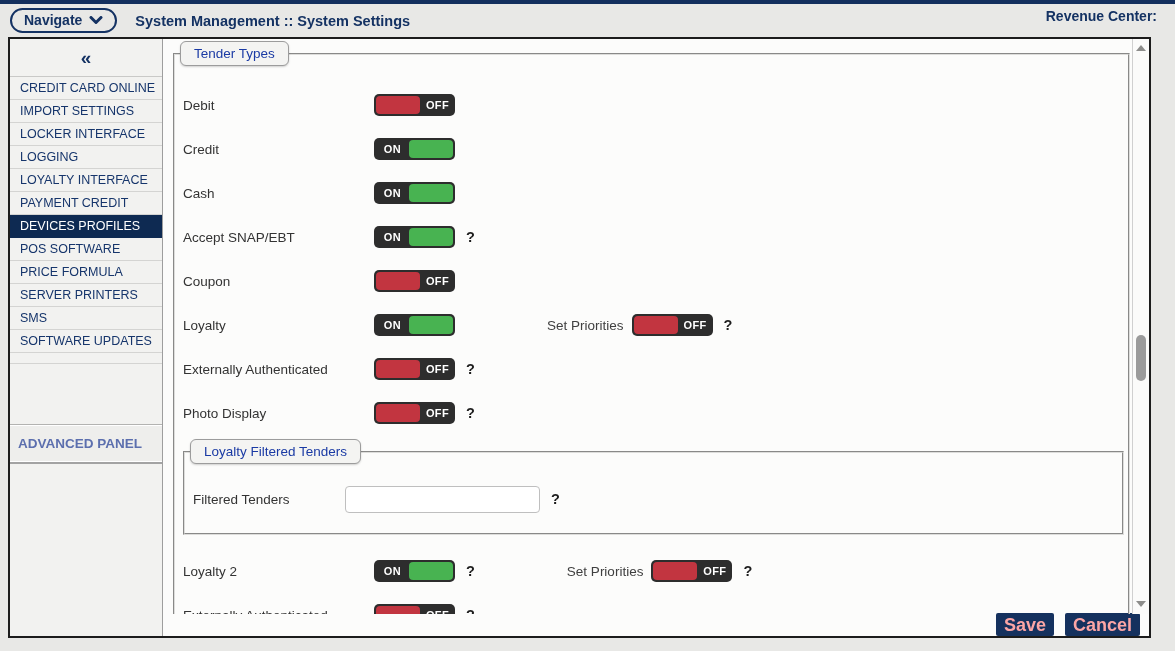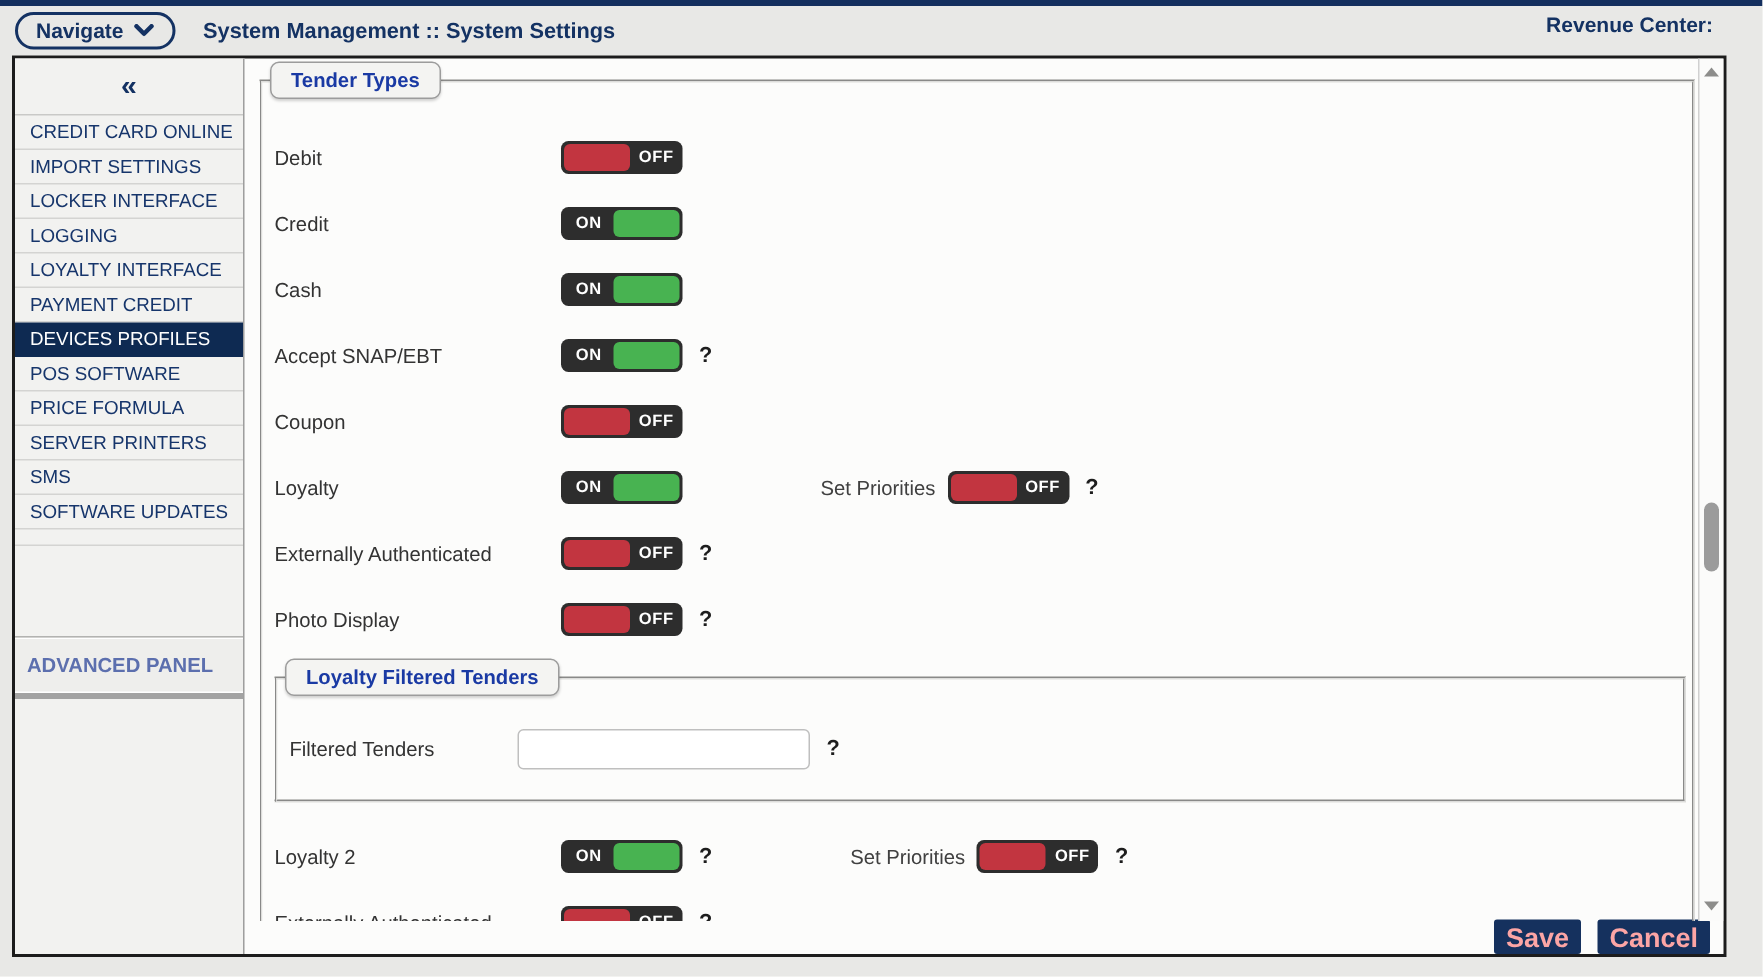"Revenue Center:" .rc-group { right: 25px -> 10px }
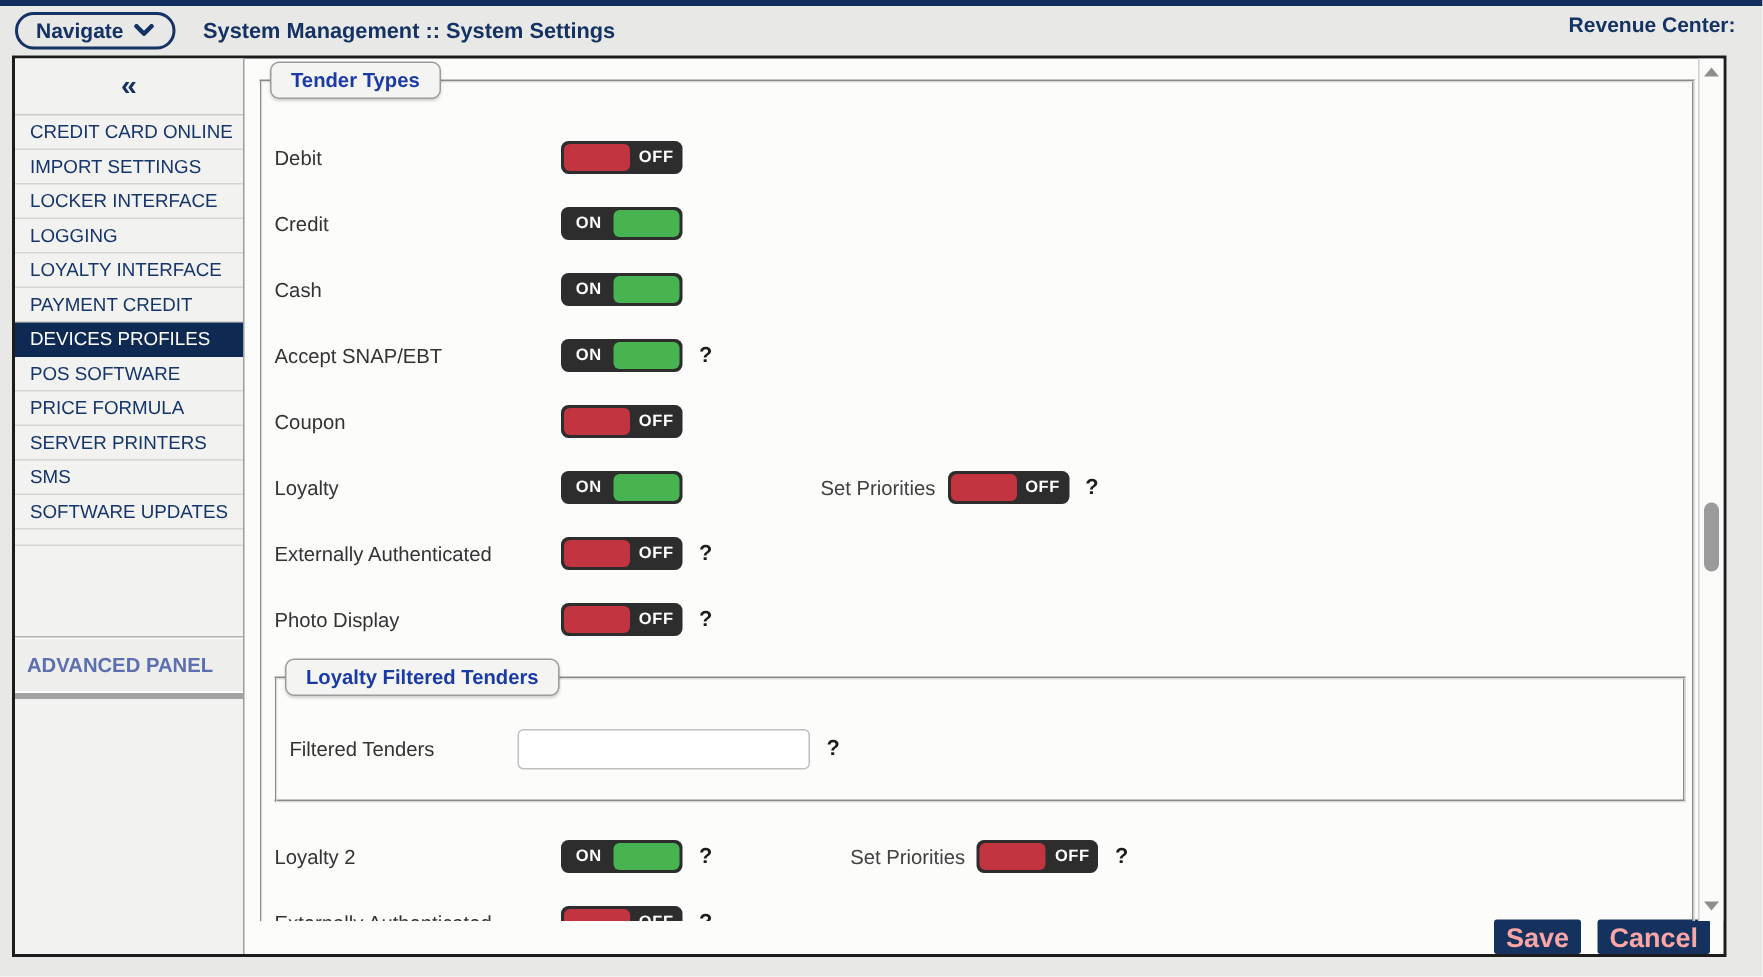"Tender Types" .legend { font-weight: bold -> normal }
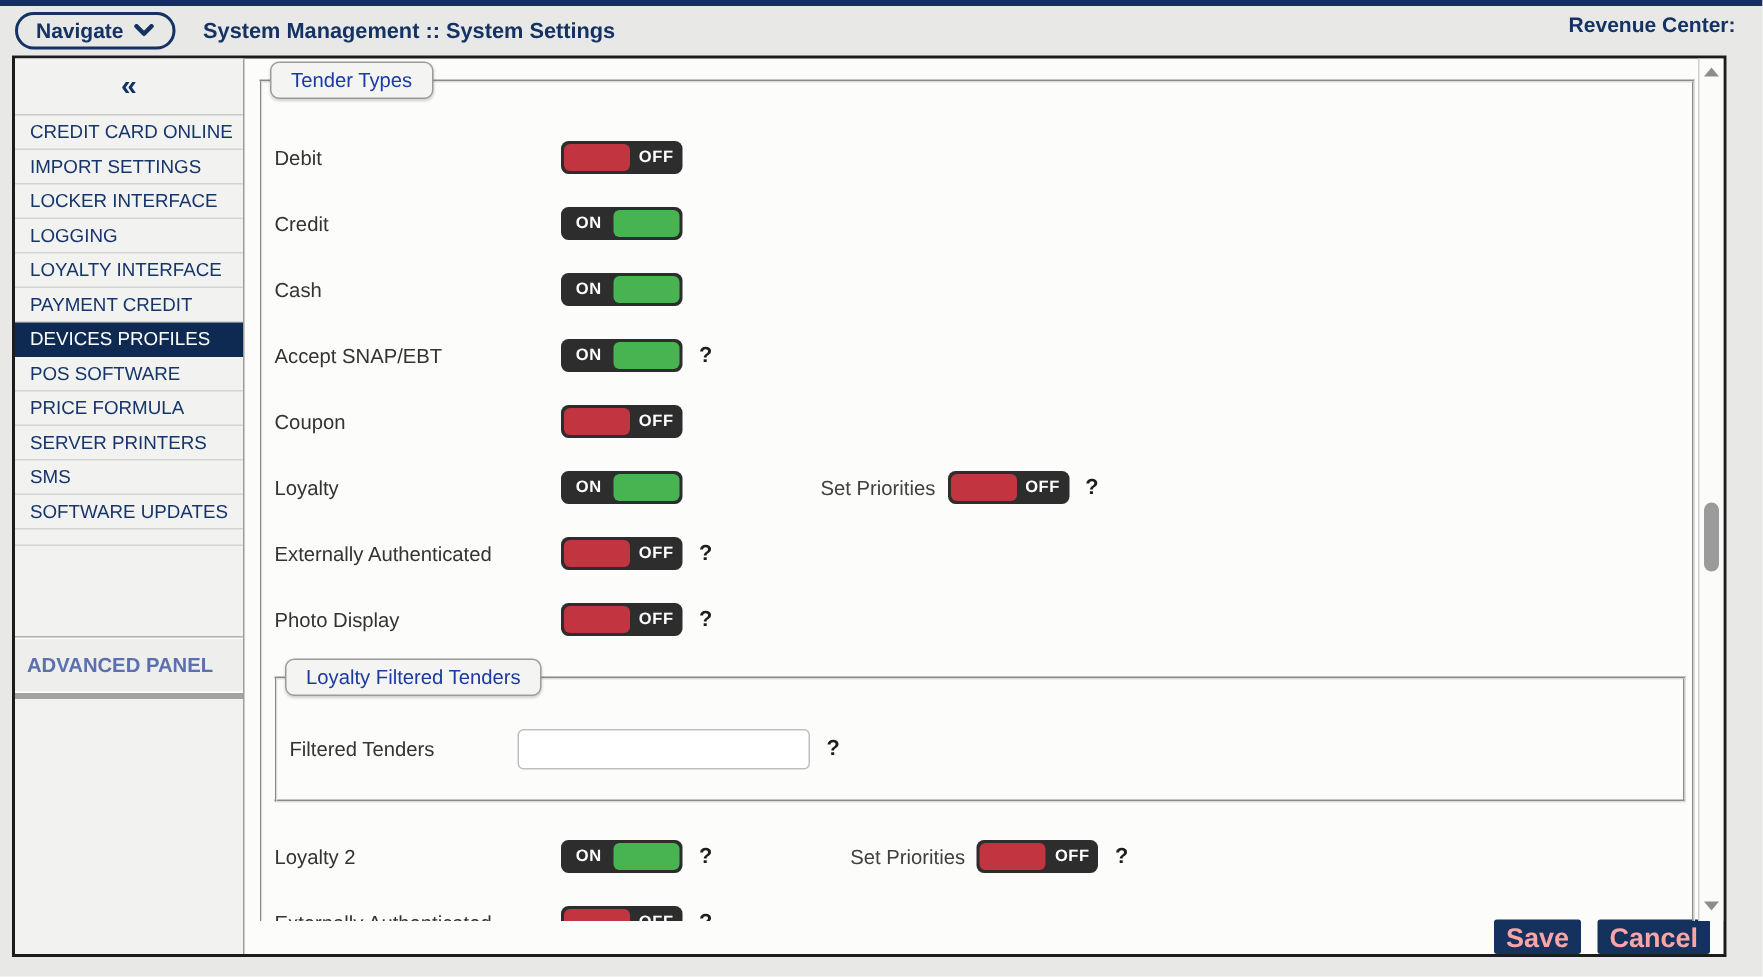"ADVANCED PANEL" .advanced { border-bottom: 4px solid #a3a3a3 -> 2px solid #a3a3a3 }
